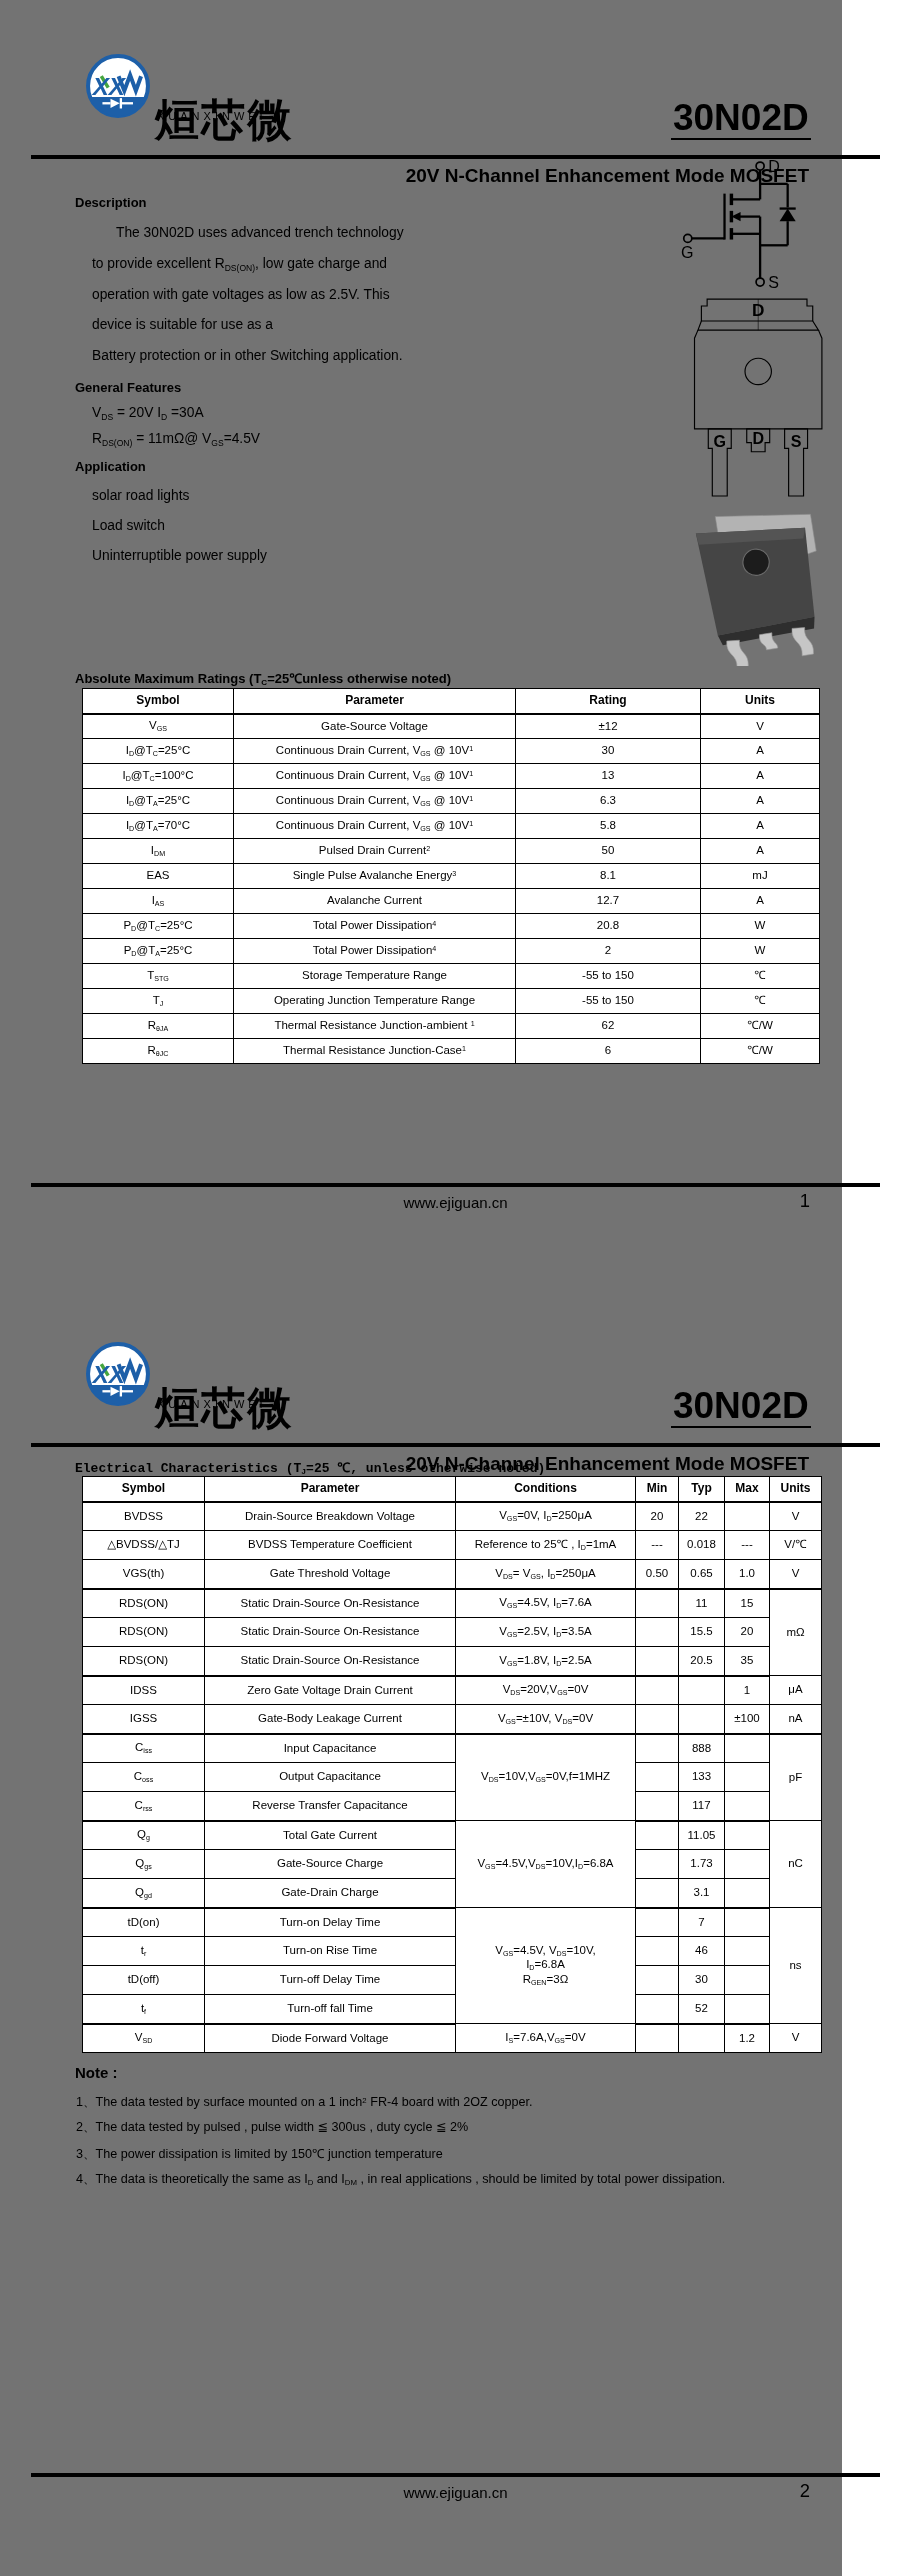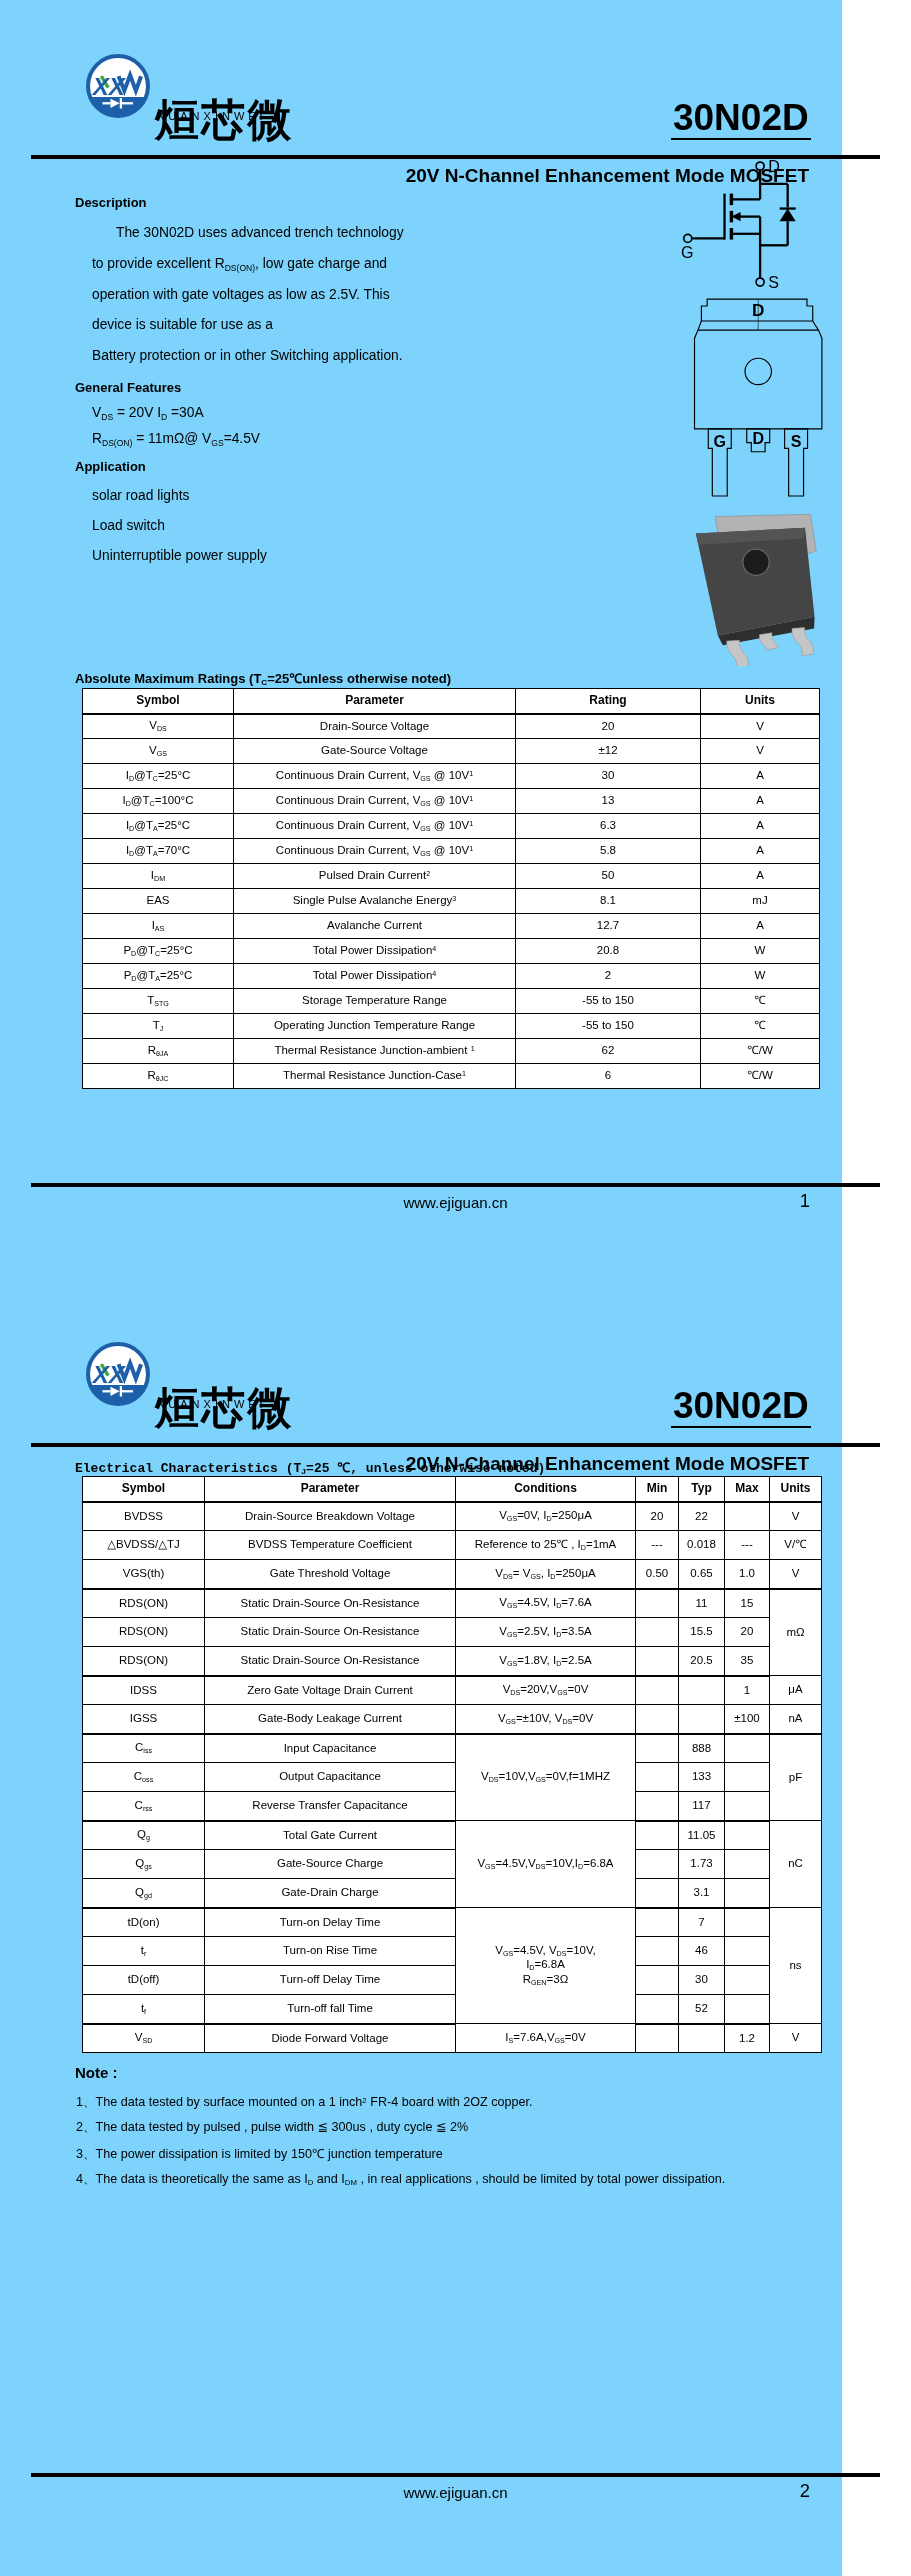"XX" .page { background: #7dd3fc -> #737373 }
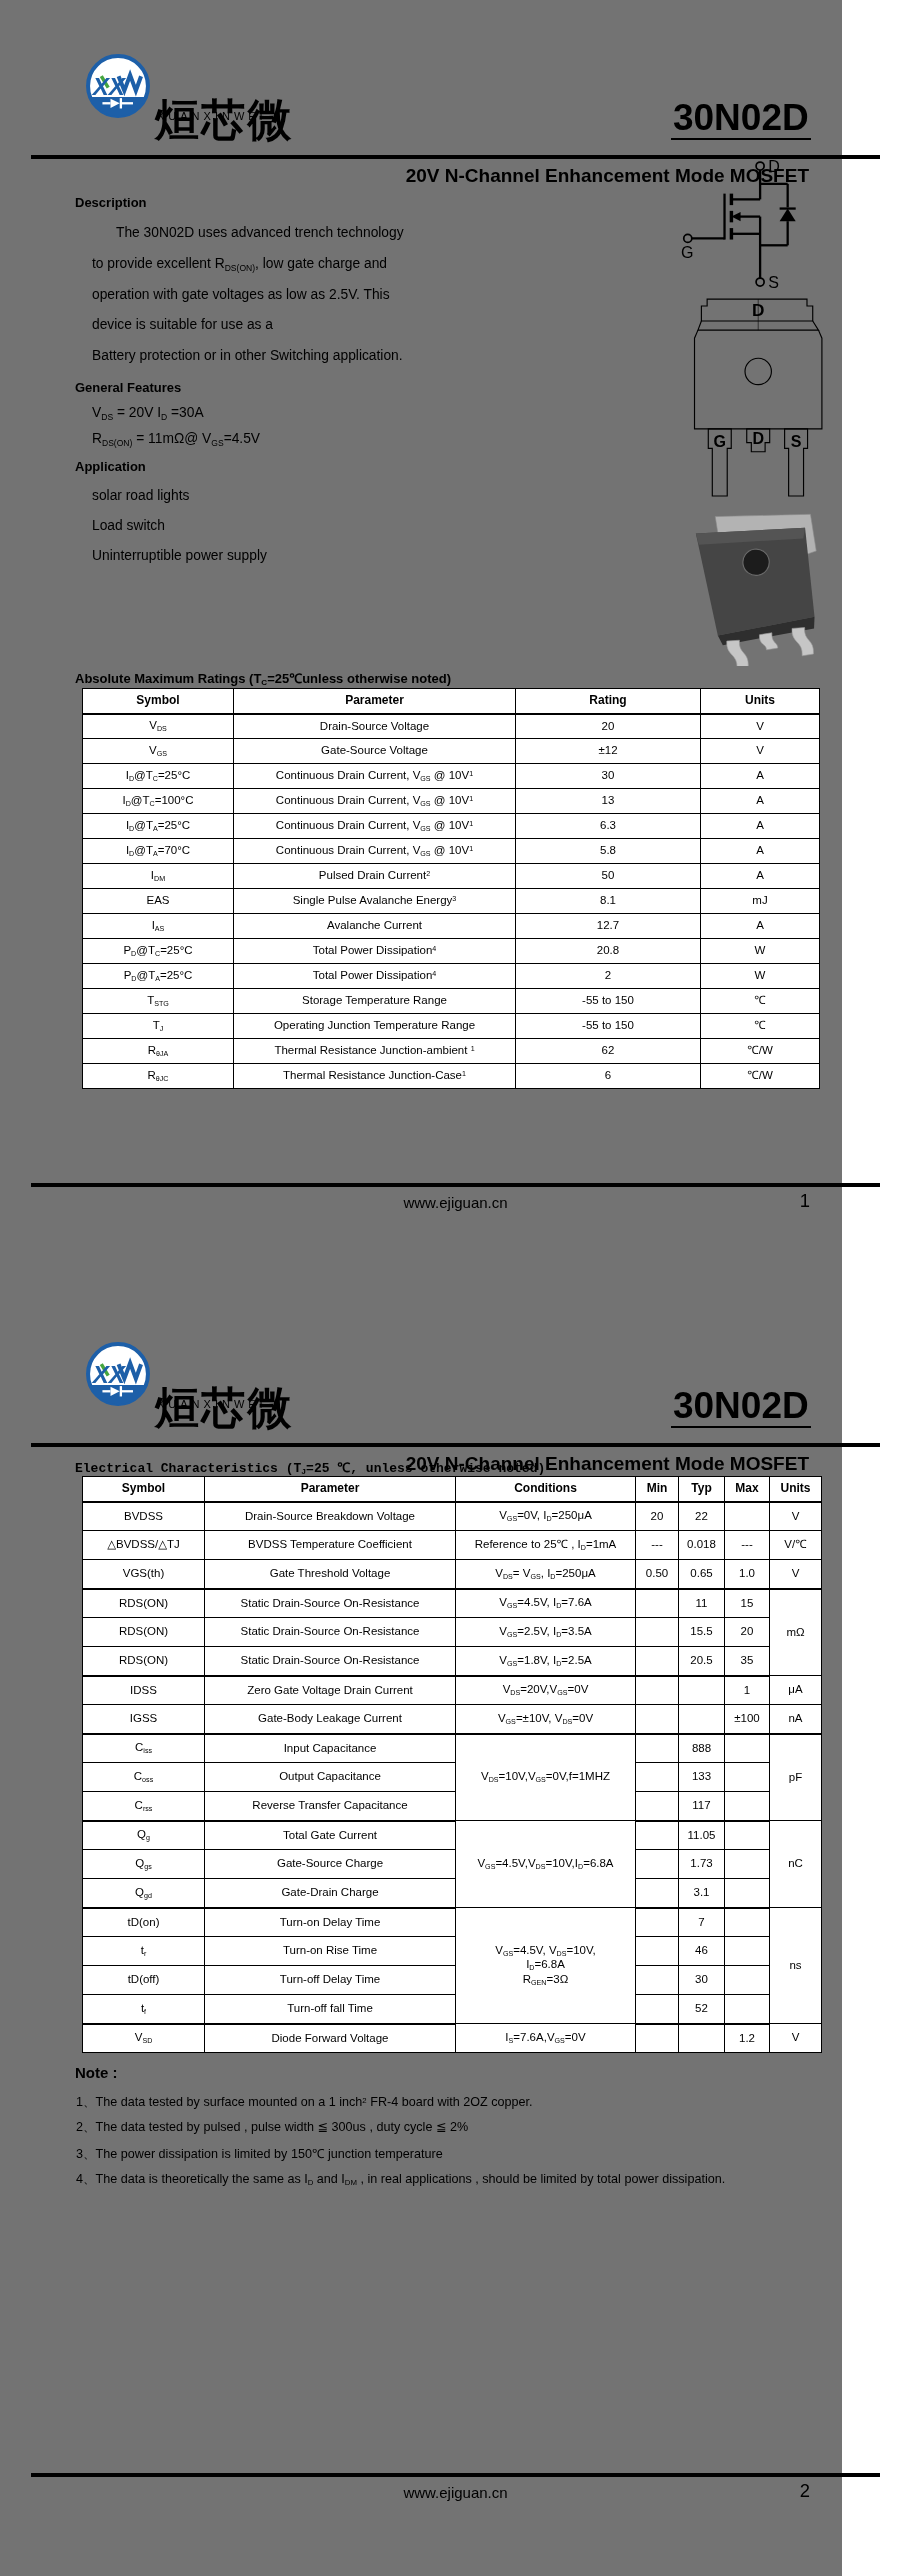"VDS" tr { html: <tr> <td>V<sub>DS</sub></td> <td>Drain-Source Voltage</td> <td>20</td> <td>V</td> </tr> -> none }
